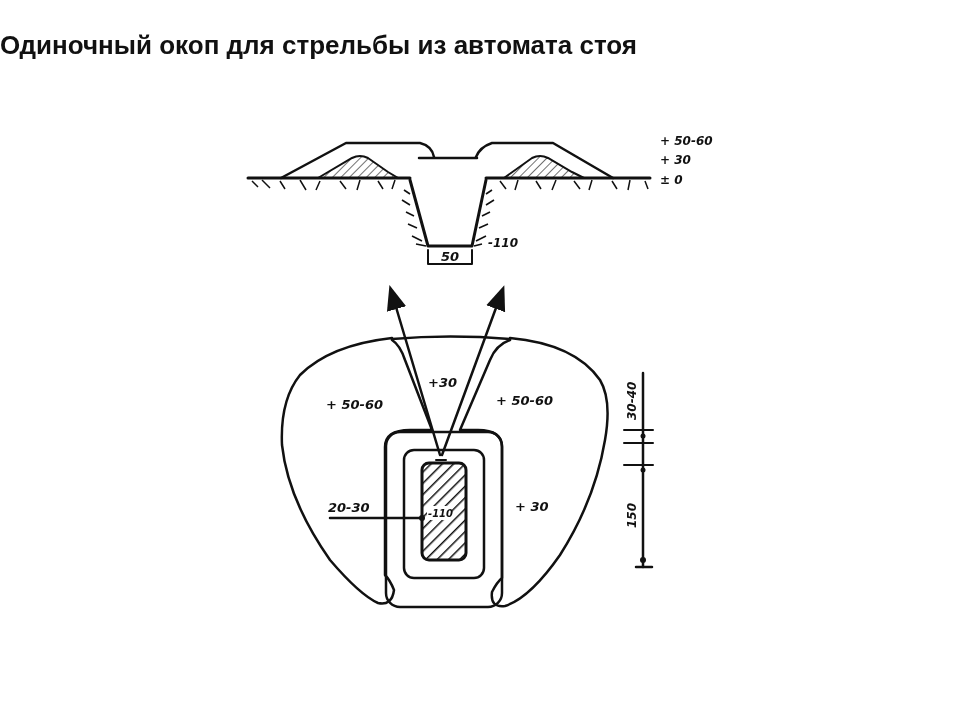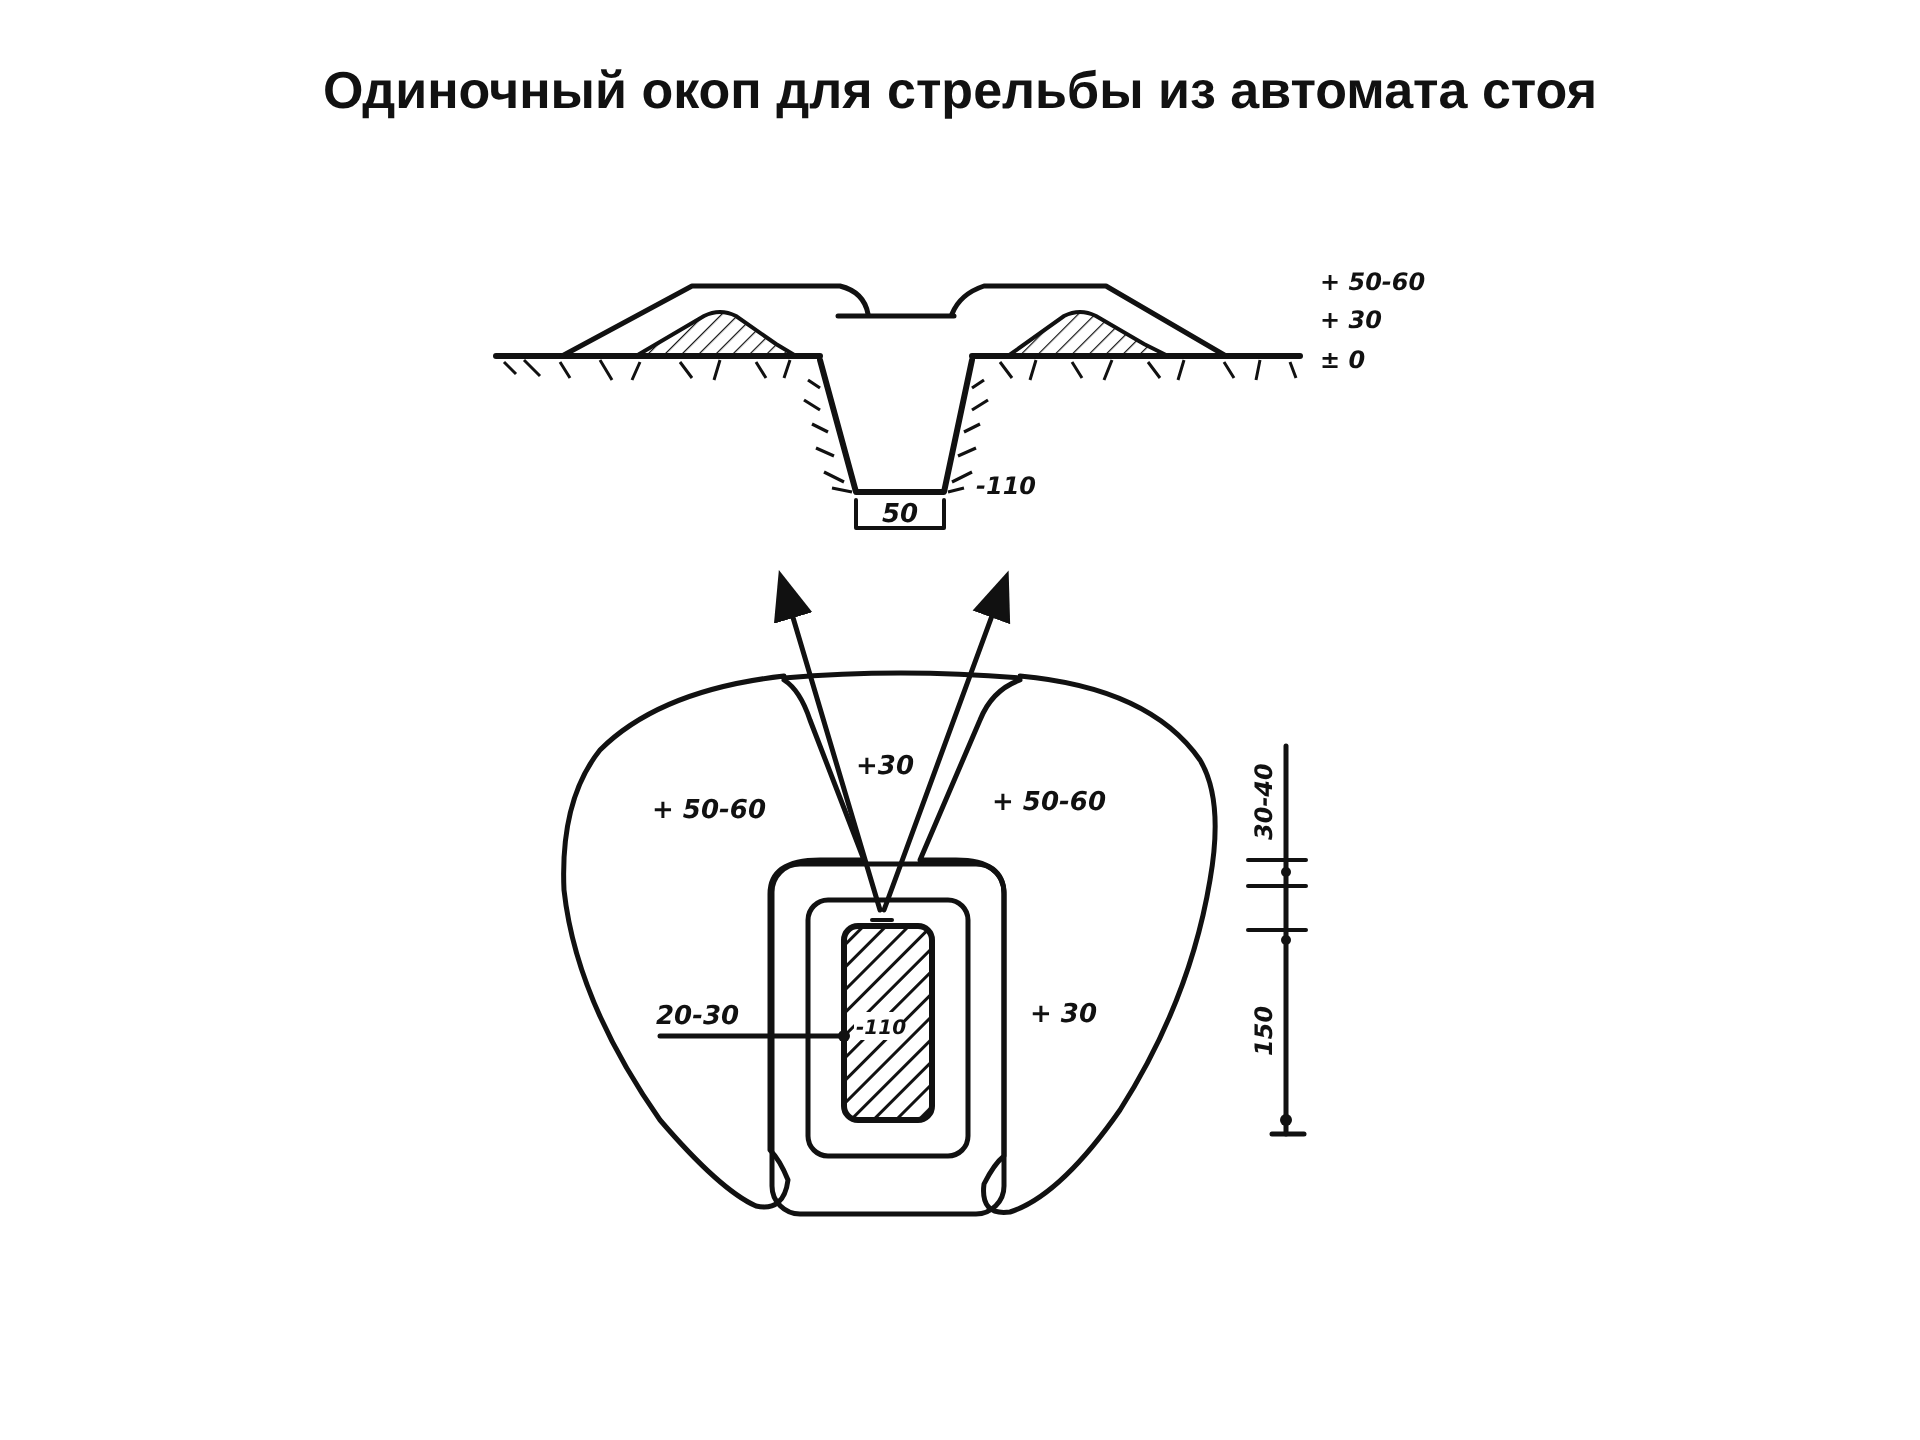"Одиночный окоп для стрельбы из" .title { text-align: center -> left }
